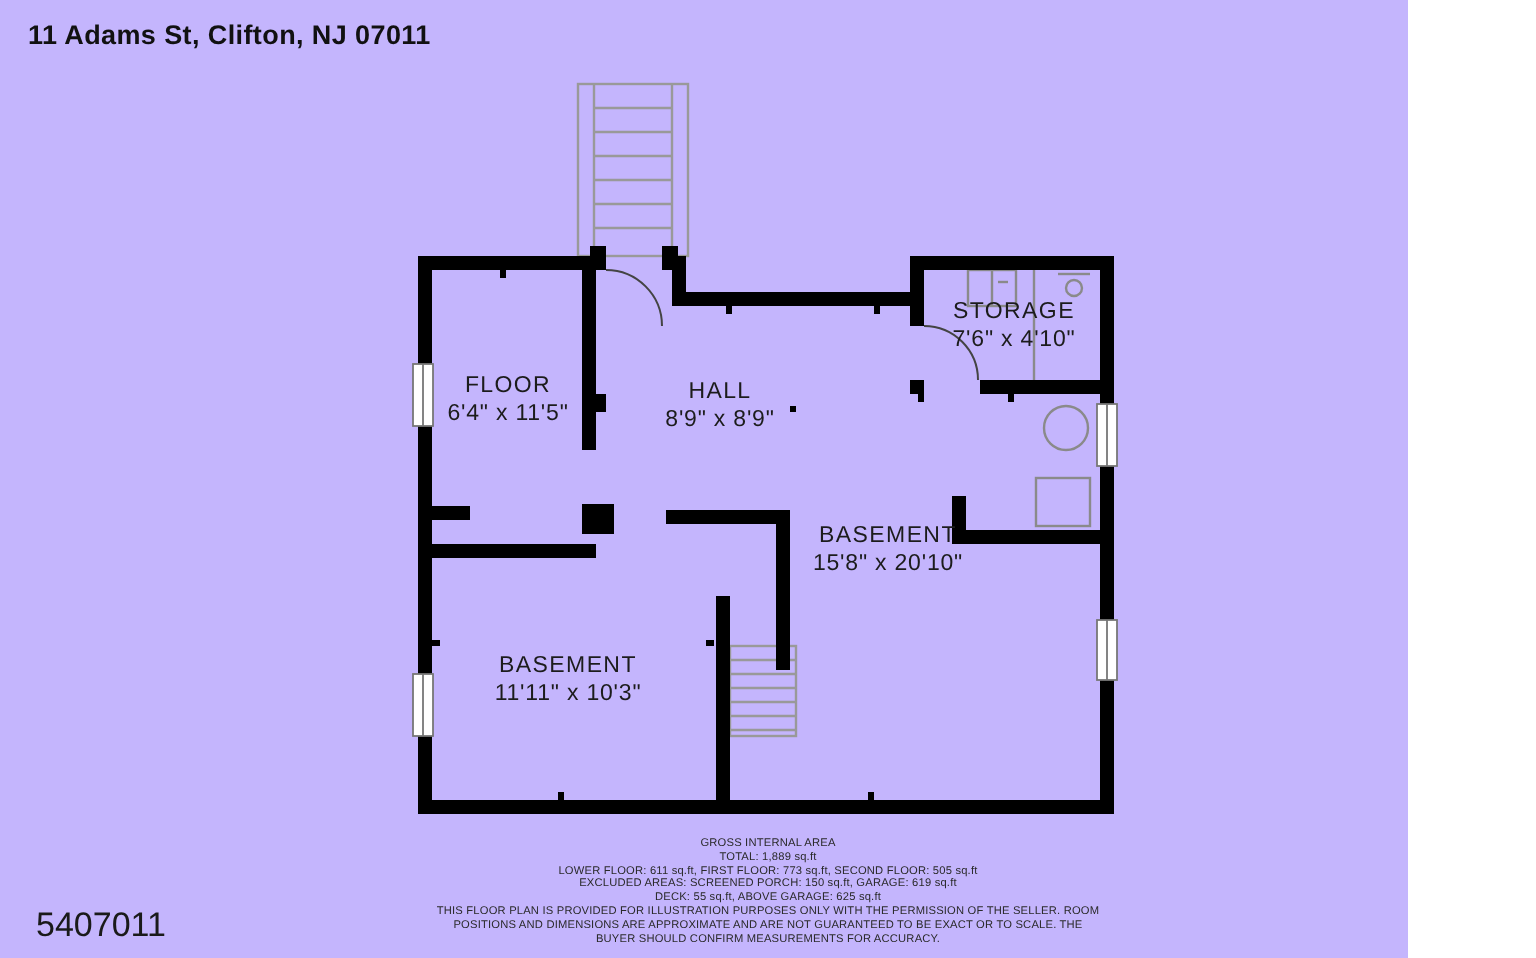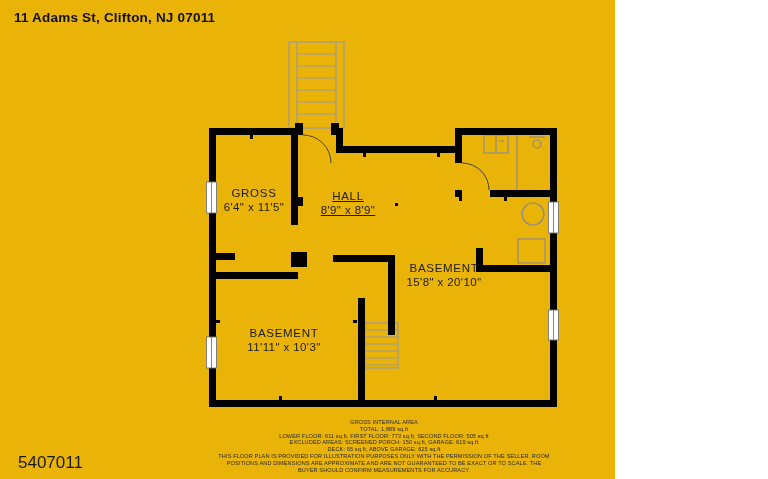"11 Adams St, Clifton, NJ" #canvas { background: #eab308 -> #c4b5fd; width: 615px -> 704px }
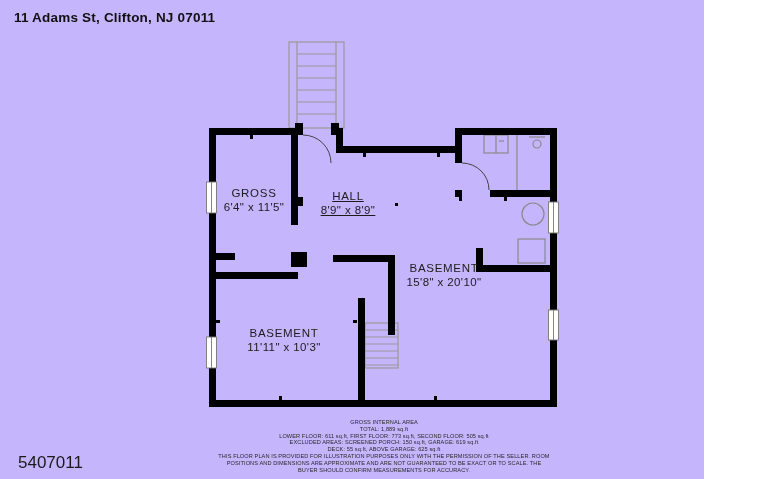"STORAGE" div.room-label { html: none -> <div> <div>STORAGE</div> <div>7'6" x 4'10"</div> </div> }
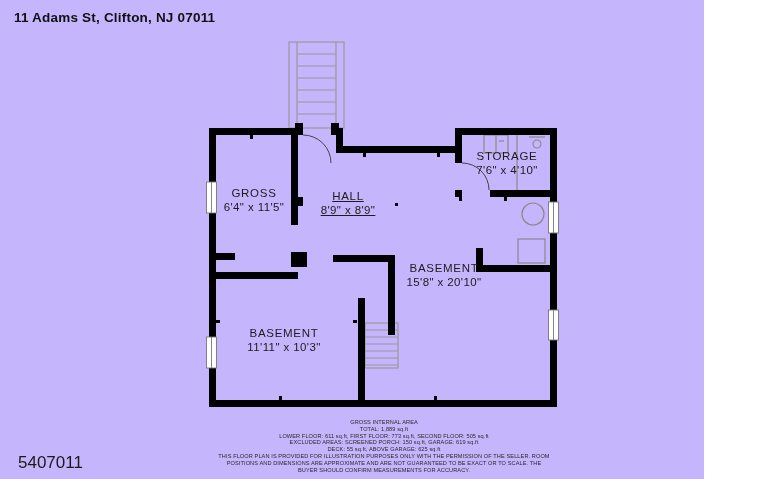"GROSS" div { text: GROSS -> FLOOR }
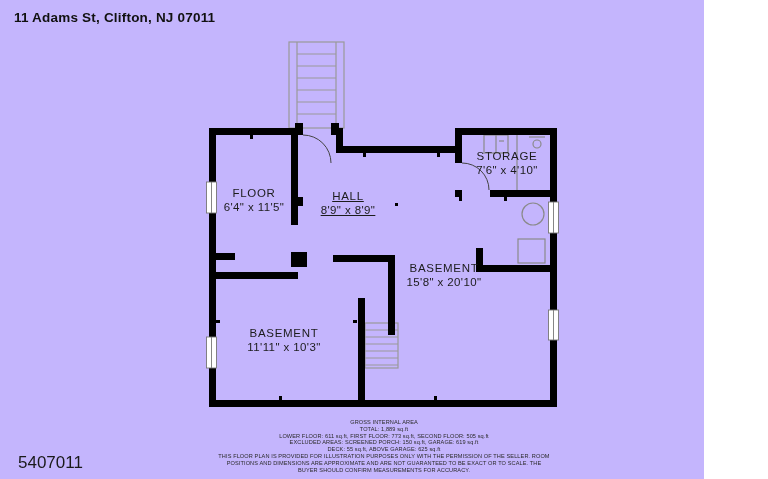"HALL" #room-lbl-hall { left: 348px -> 360px; text-decoration: underline -> none }
